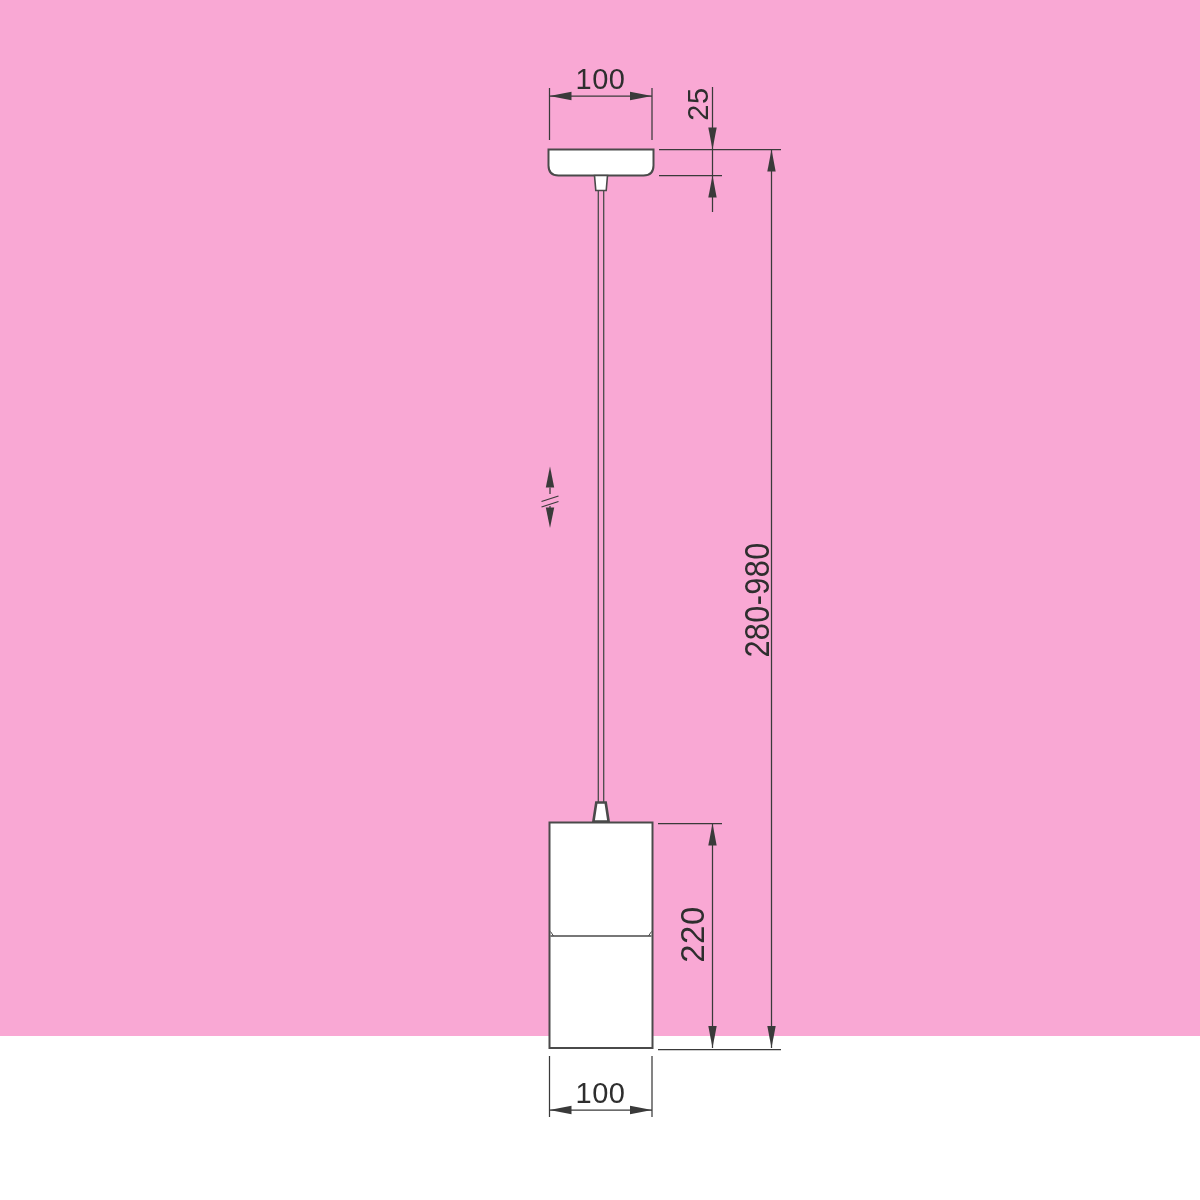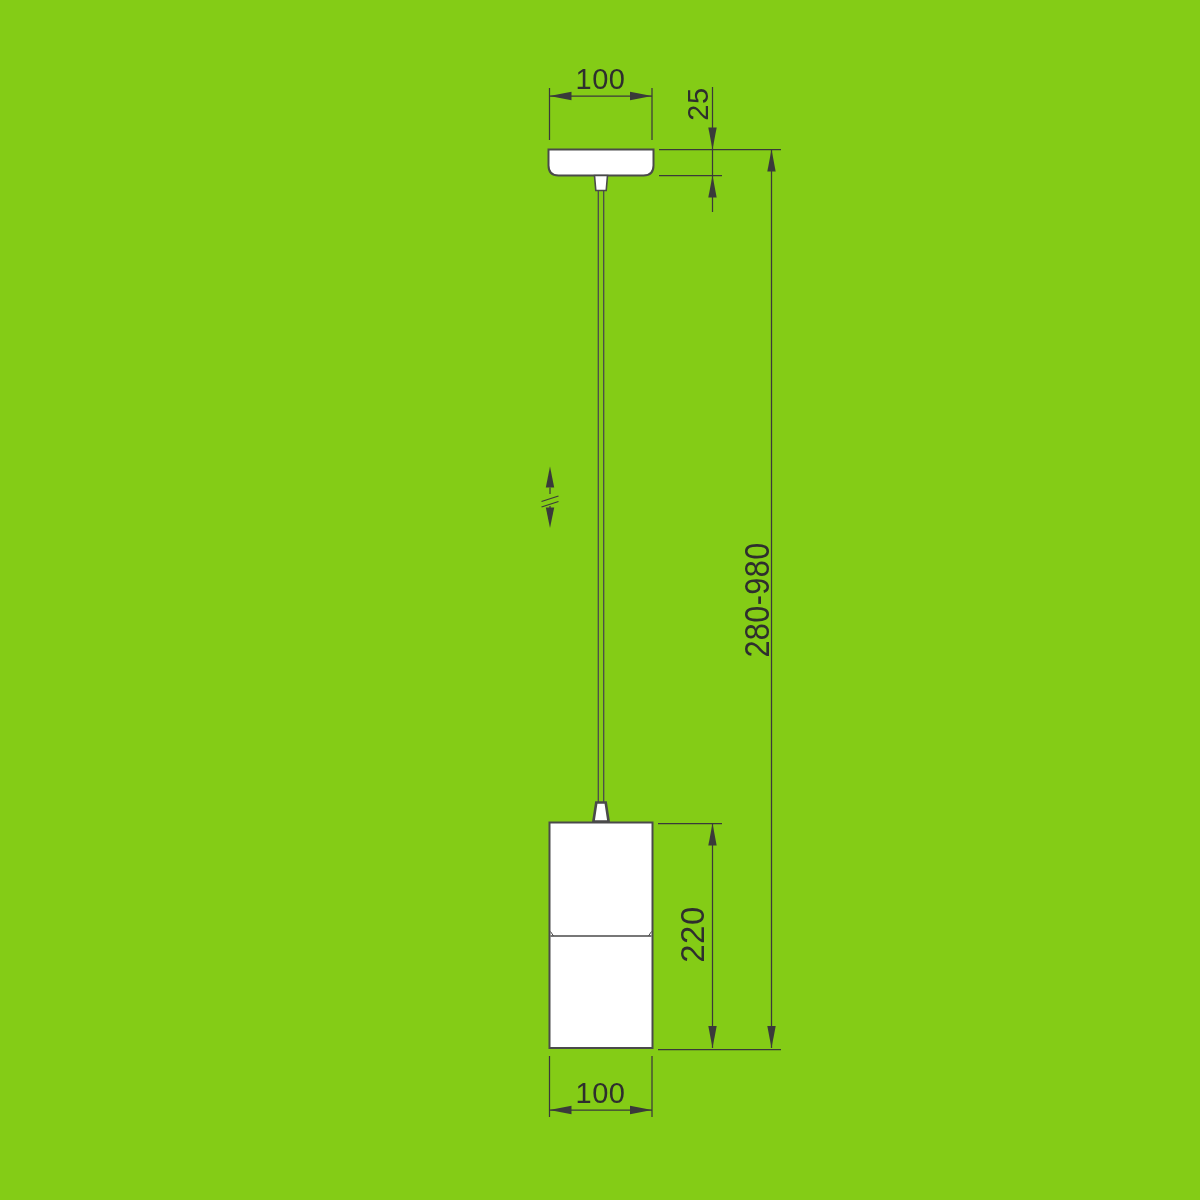"100" .stage { background: #84cc16 -> #f9a8d4; height: 1200px -> 1036px }
